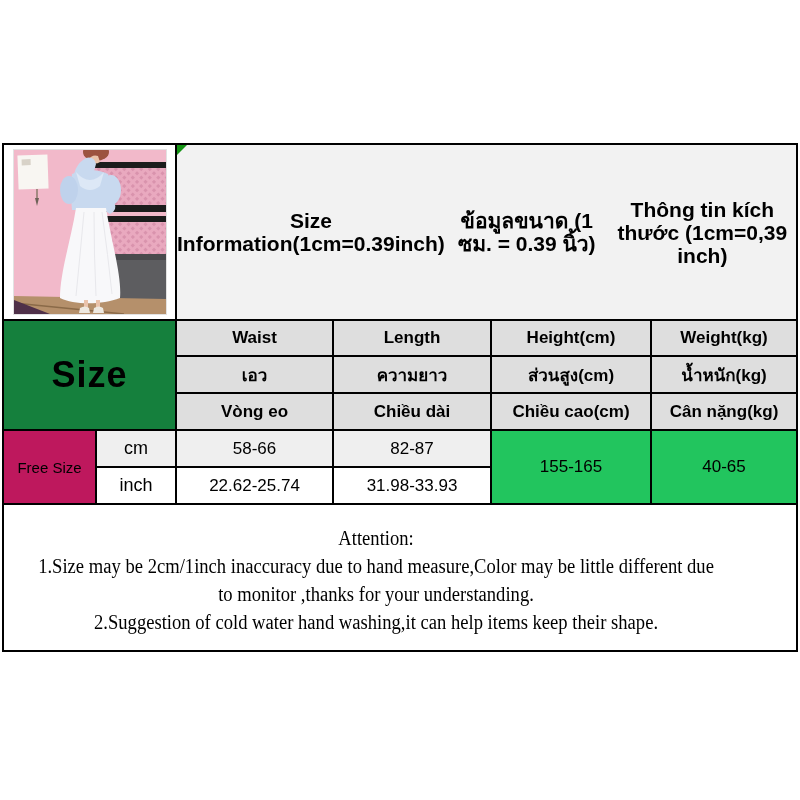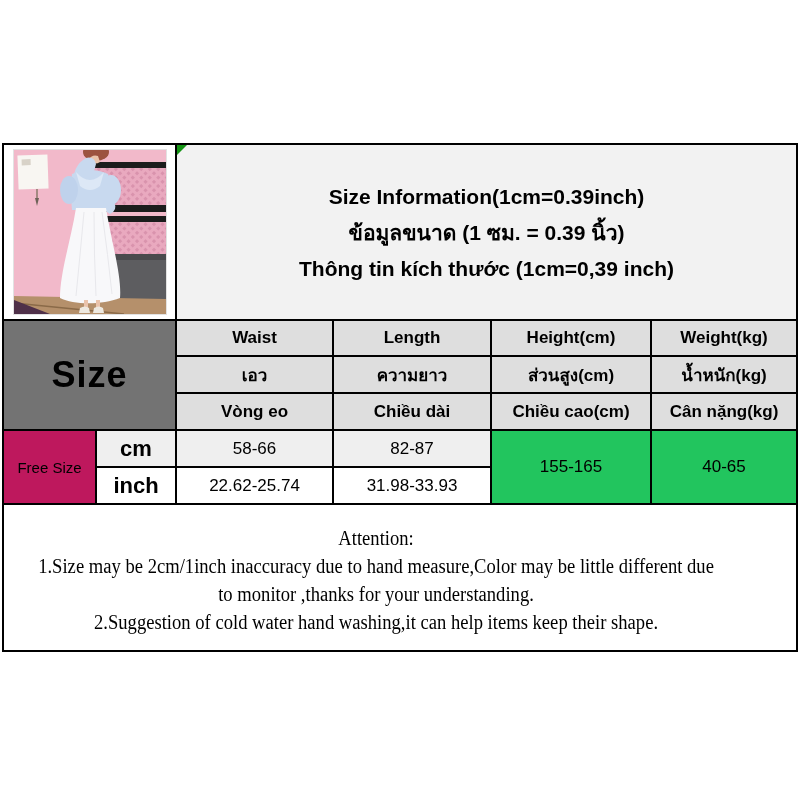"Size Information(1cm=0.39inch)" .title-lines { flex-direction: column -> none }
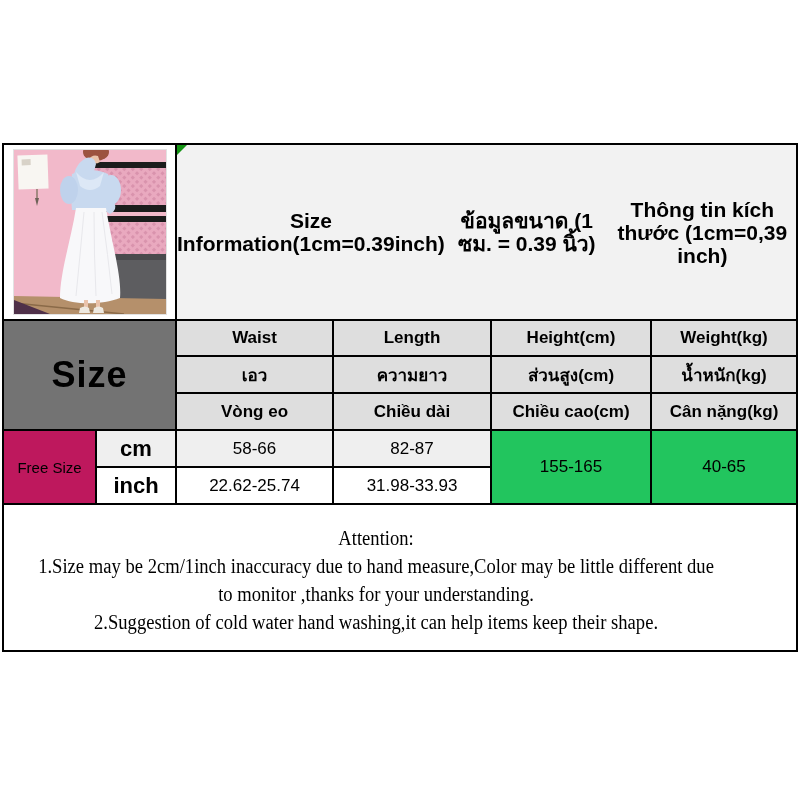"Size" td.size-cell { background: #737373 -> #15803d }
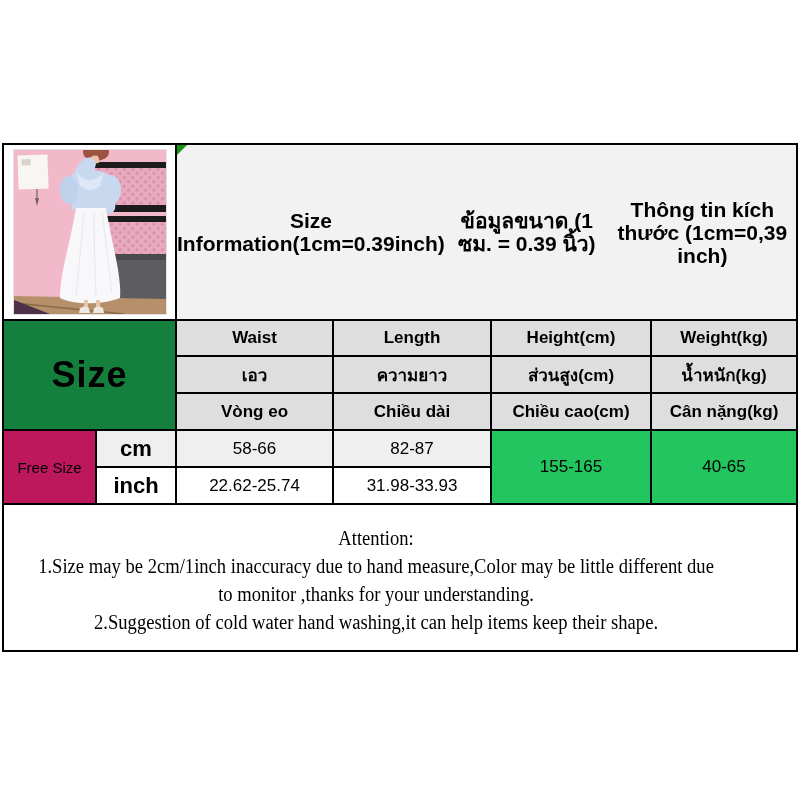"cm" td.unit-cell { font-size: 22px -> 18px; font-weight: bold -> normal }
